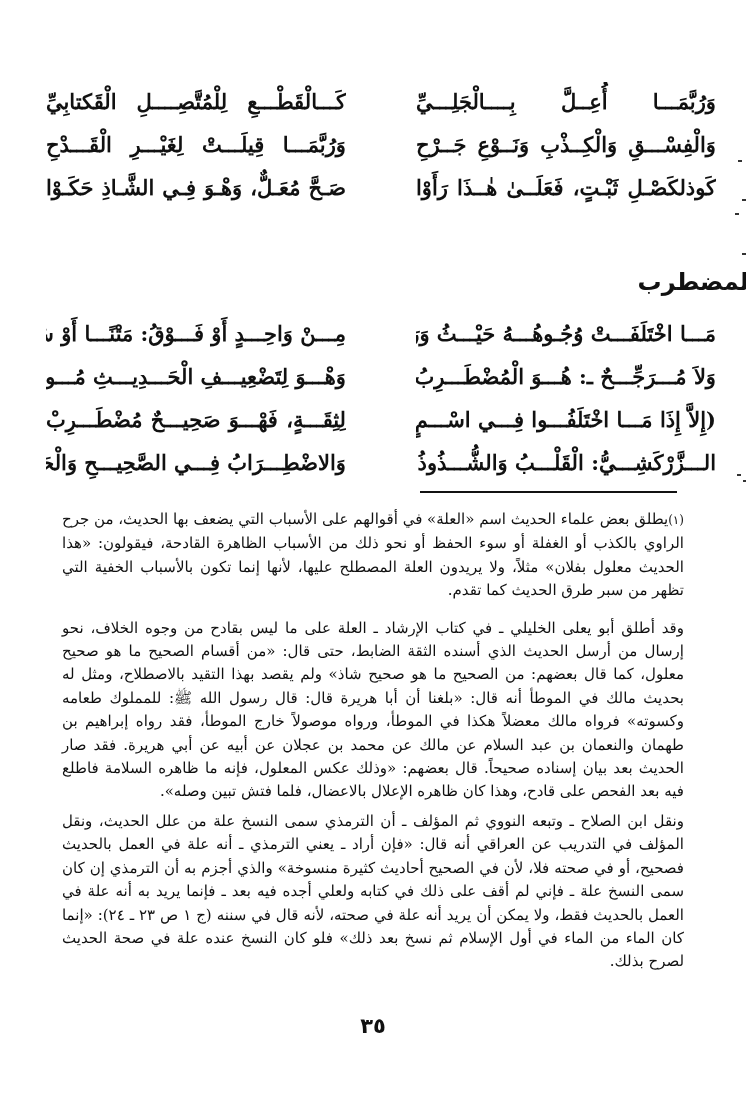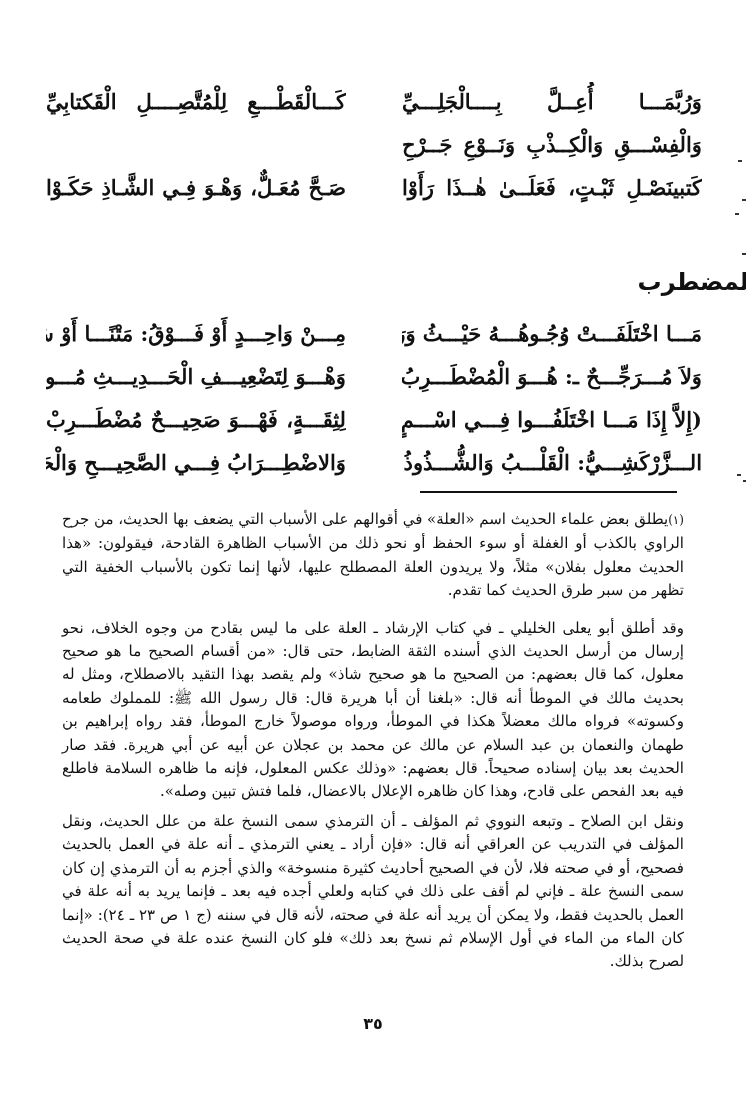"وَرُبَّمَـــا أُعِــلَّ" .hemistich.first { margin-right: 14px -> none }
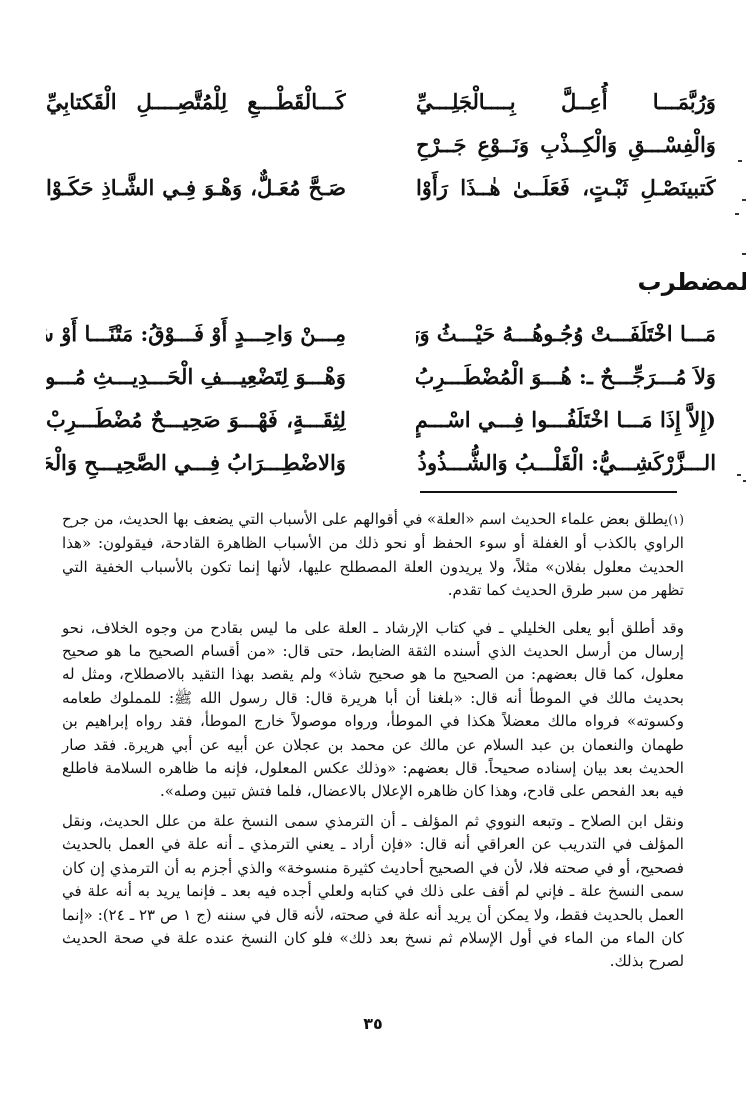"وَرُبَّمَـــا قِيلَـــتْ لِغَيْـــرِ" span.hemistich { html: none -> <span>وَرُبَّمَـــا قِيلَـــتْ لِغَيْـــرِ الْقَـــدْحِ</span> }
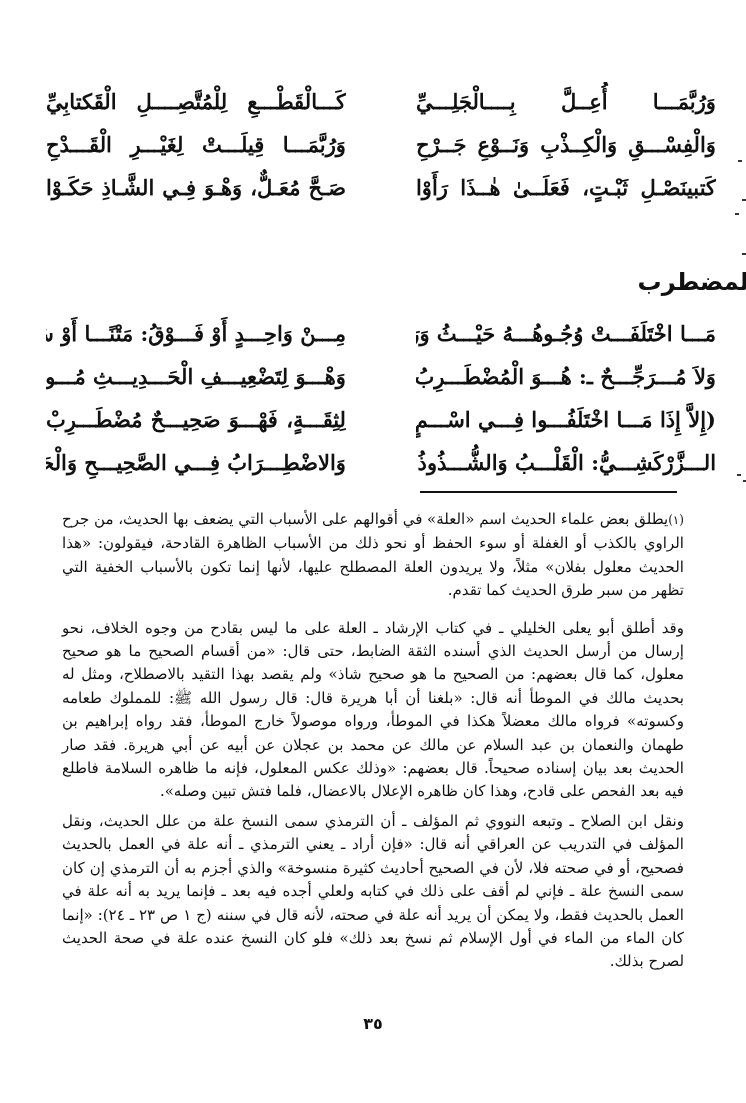"كَتبينَصْـلِ ثَبْـتٍ، فَعَلَــىٰ هٰــذَا" span.hemistich { text: كَتبينَصْـلِ -> كَوذلكَصْـلِ }
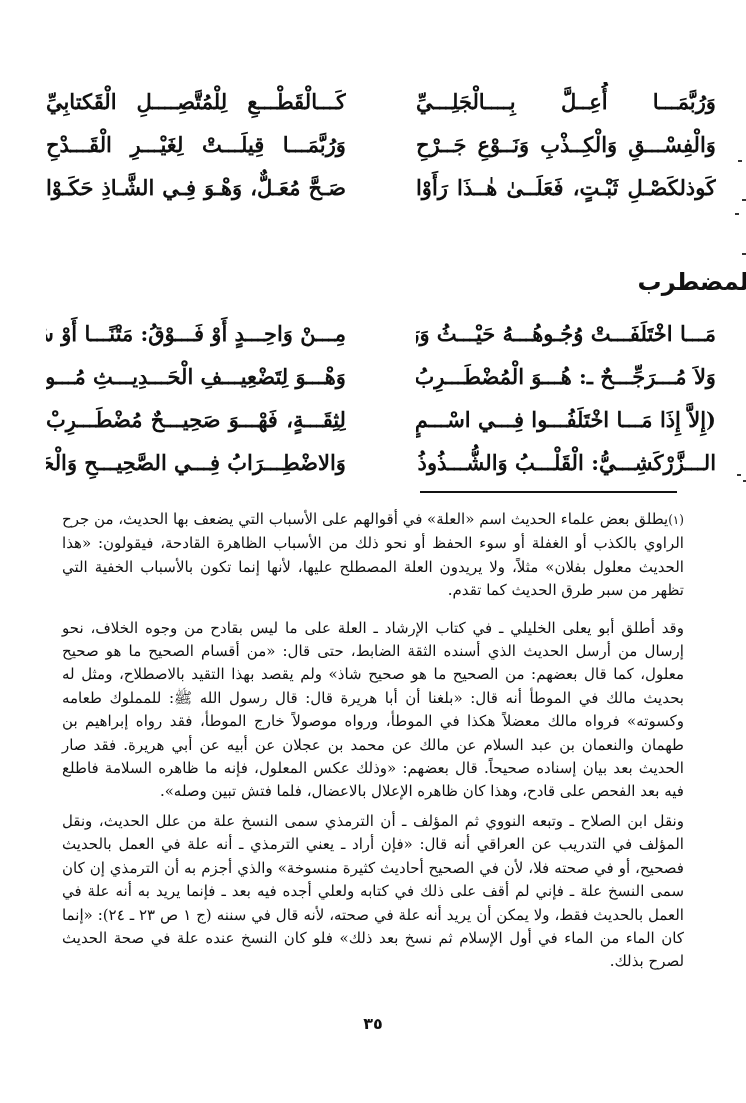"٣٥" .page-number { font-size: 16px -> 21px }
